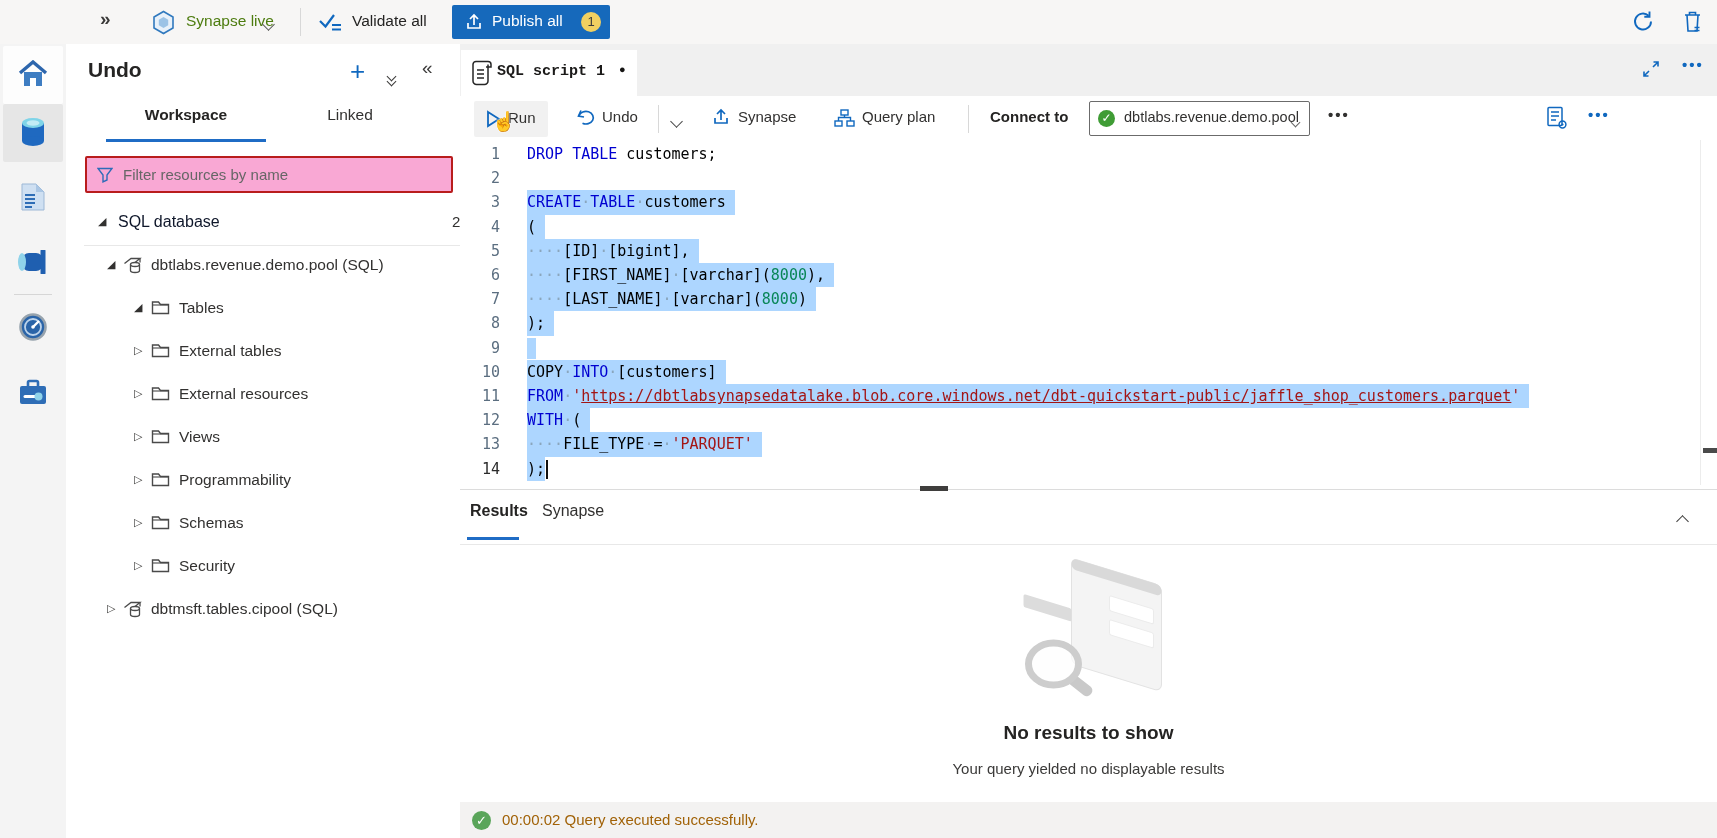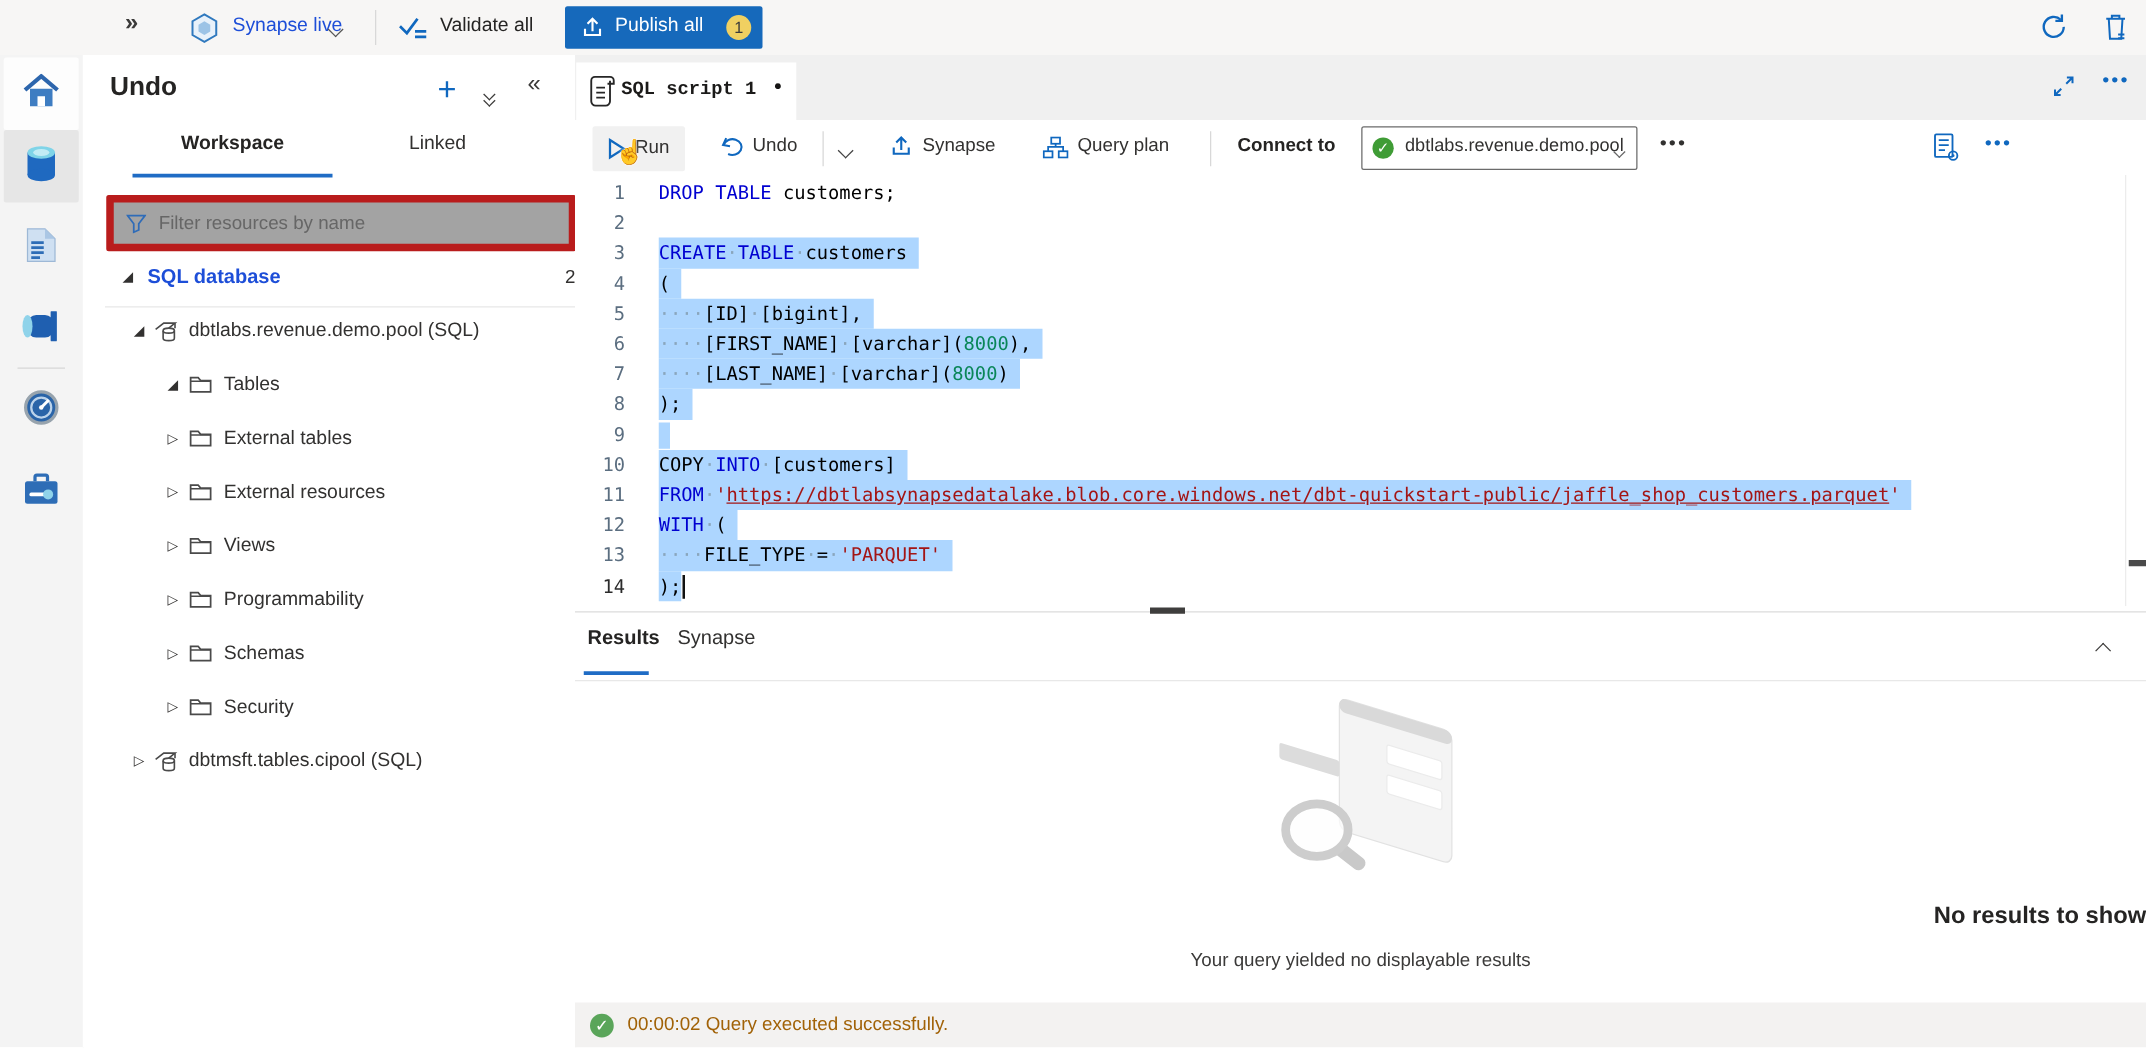"Synapse live" .tb-mode { color: #1d4ed8 -> #4d7c0f }
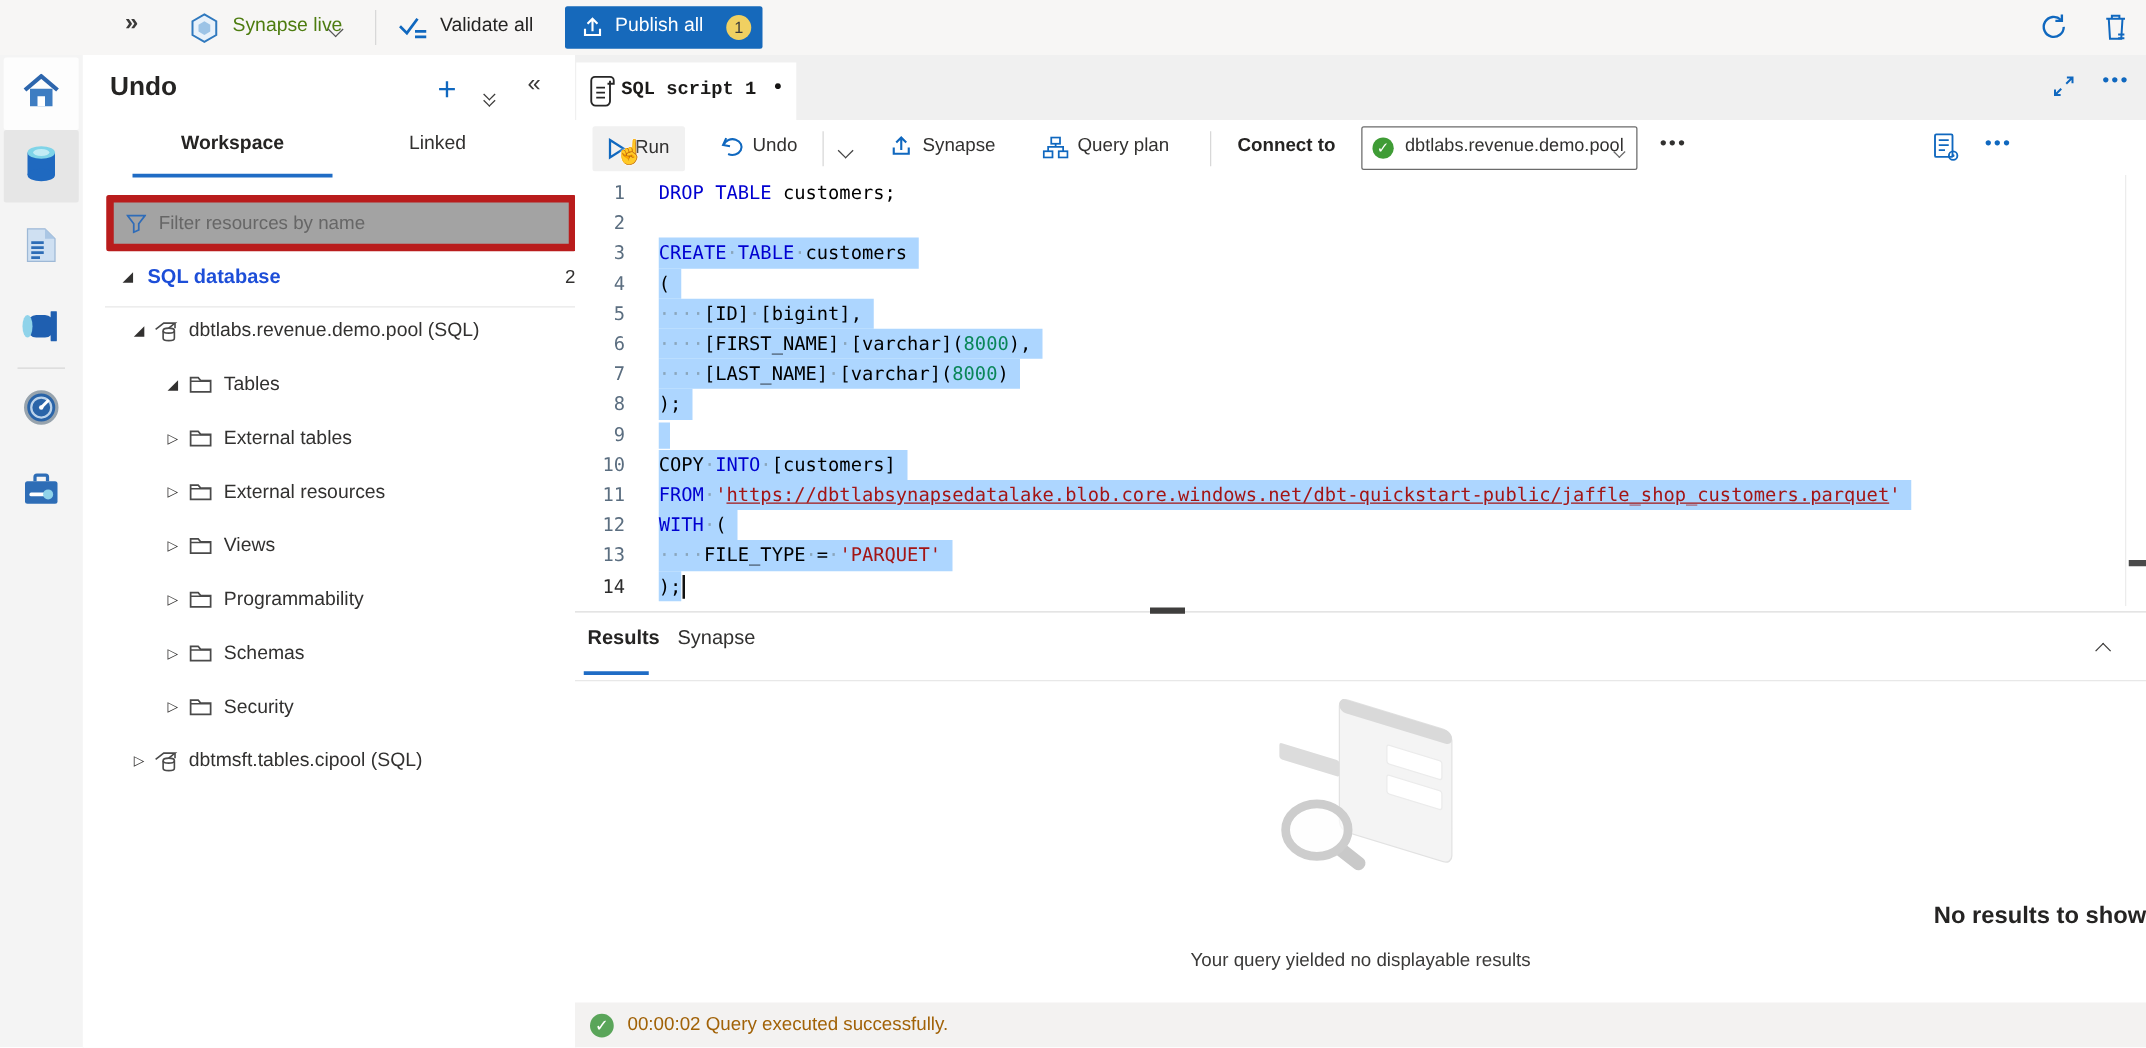"Filter resources by name" .sb-filter { background: #a3a3a3 -> #f9a8d4; border: 6px solid #b91c1c -> 2px solid #b91c1c }
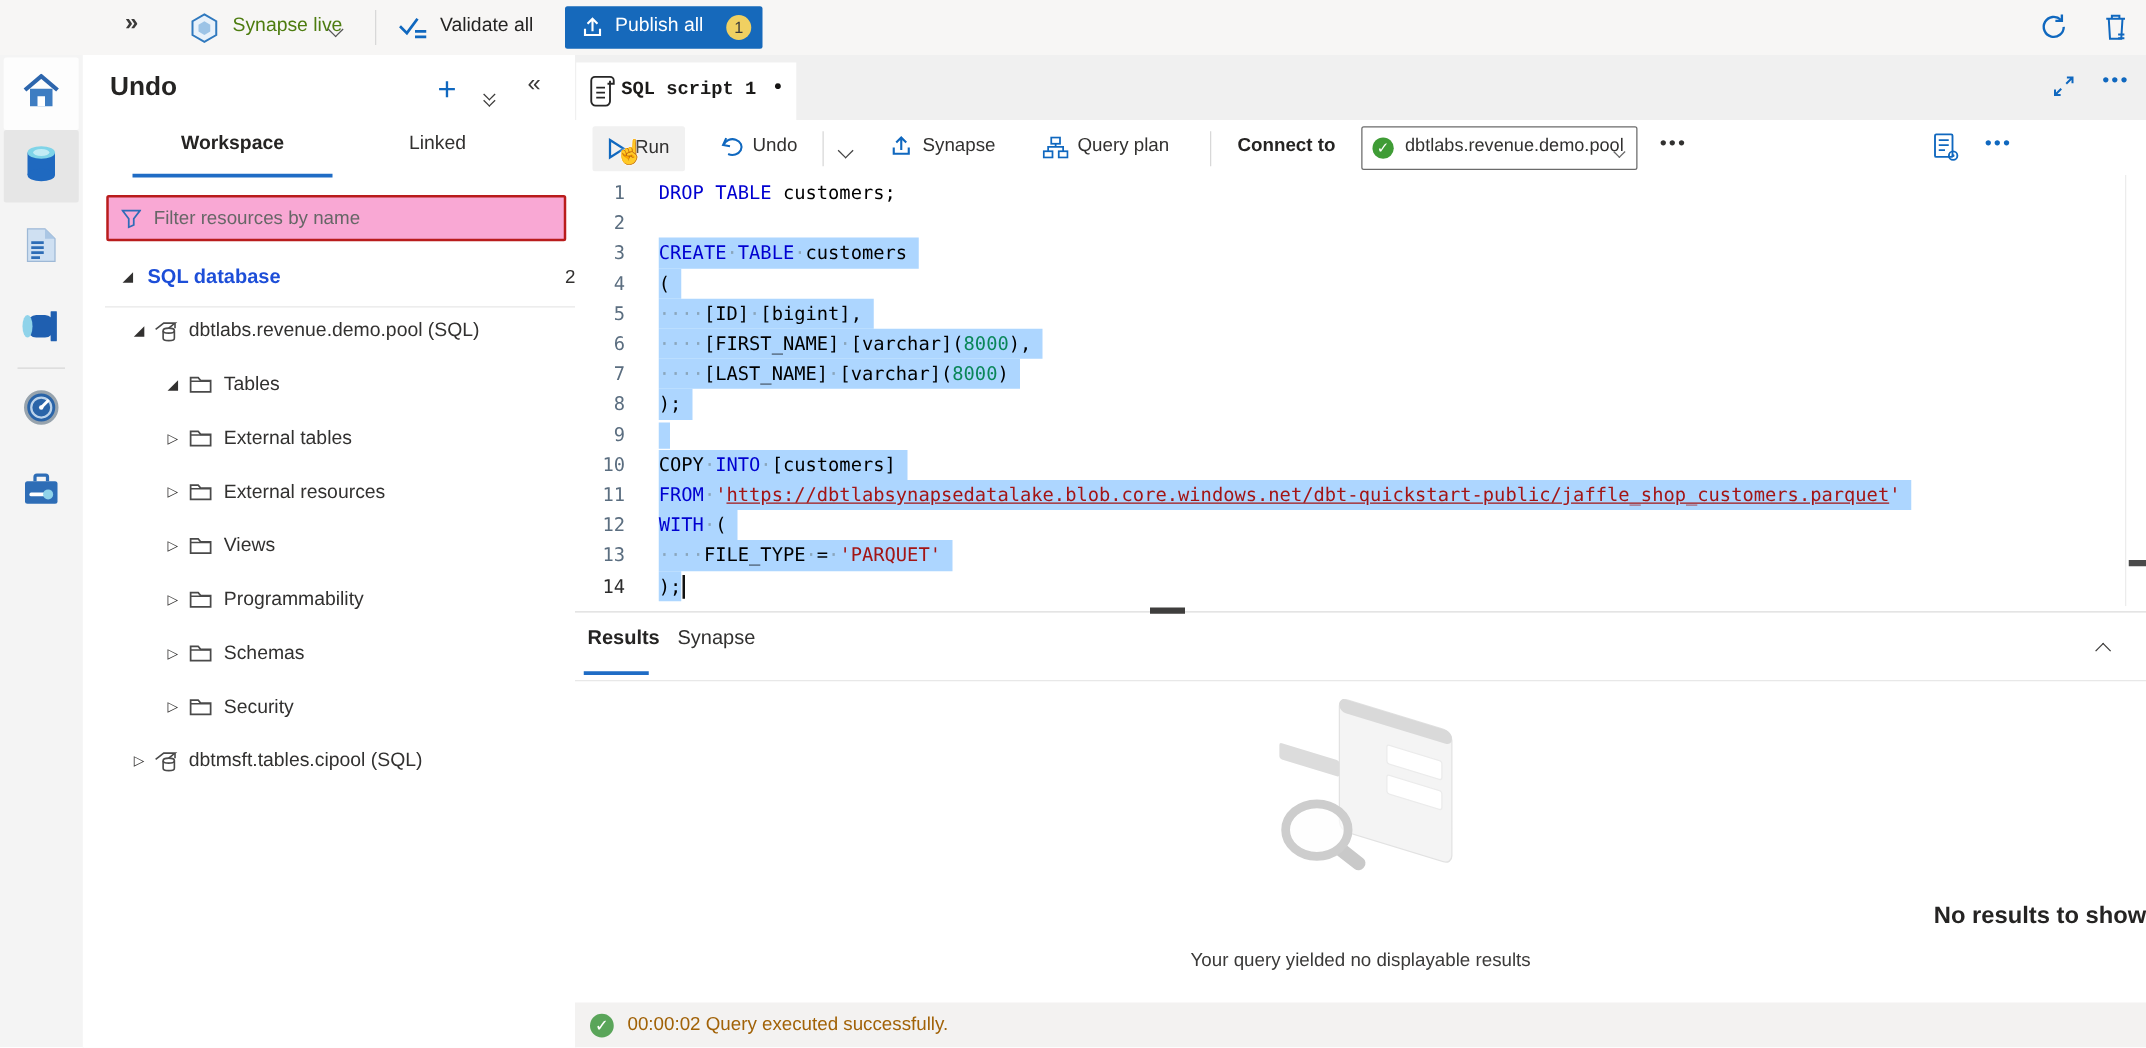"SQL database" .trow.root .lbl { color: #1d4ed8 -> #0f172a; font-weight: bold -> normal }
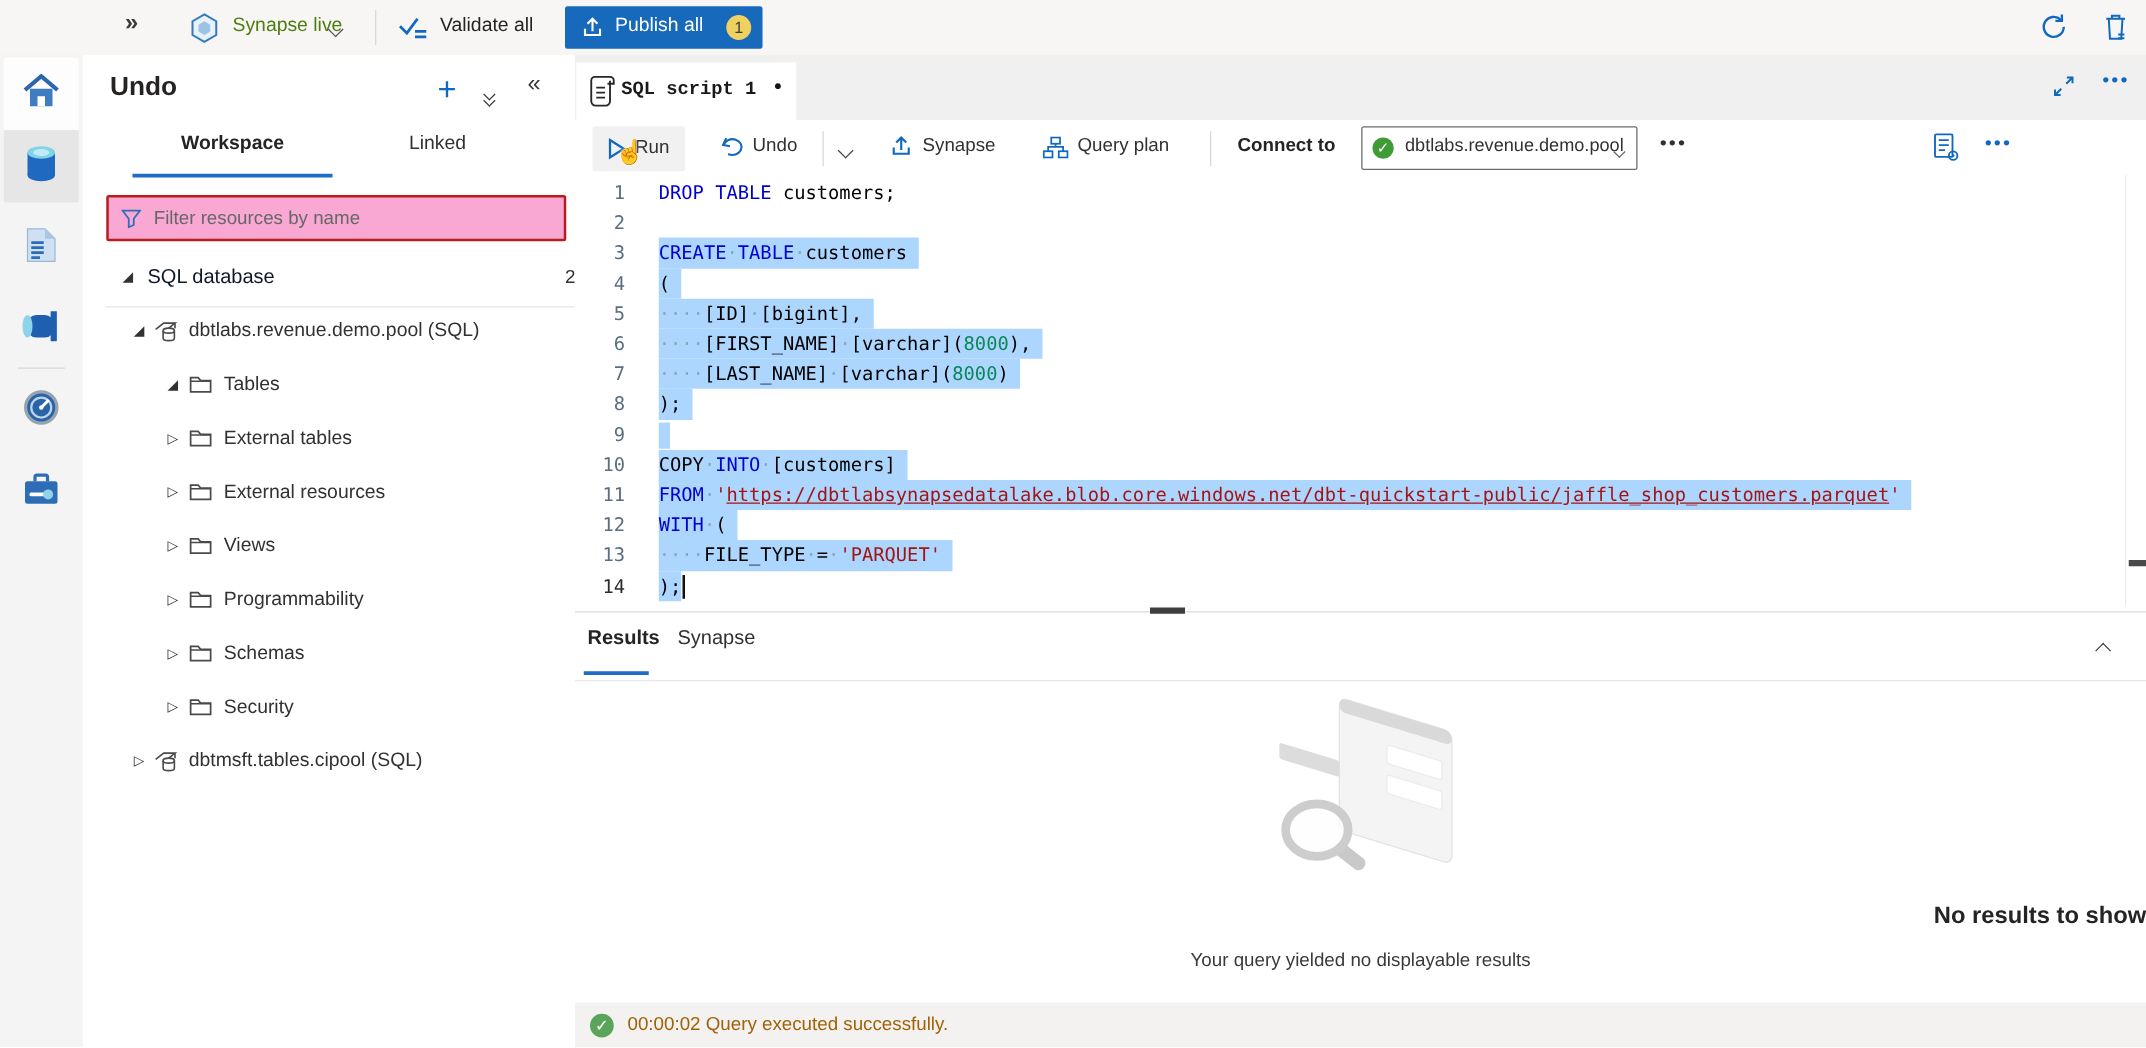"No results to show" .empty-title { text-align: right -> center }
